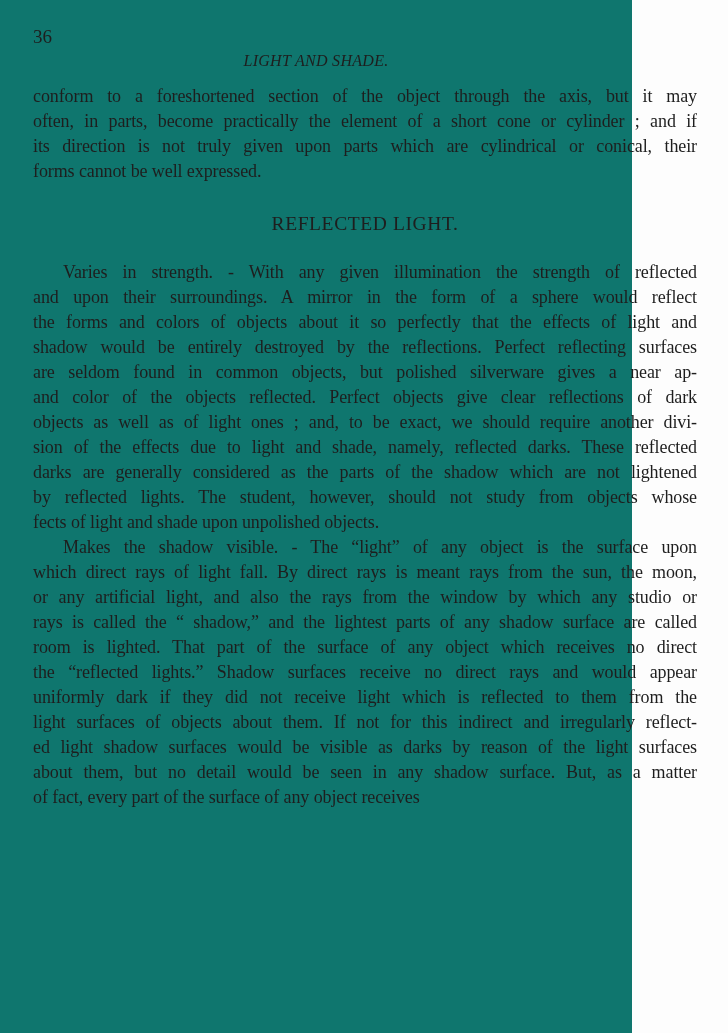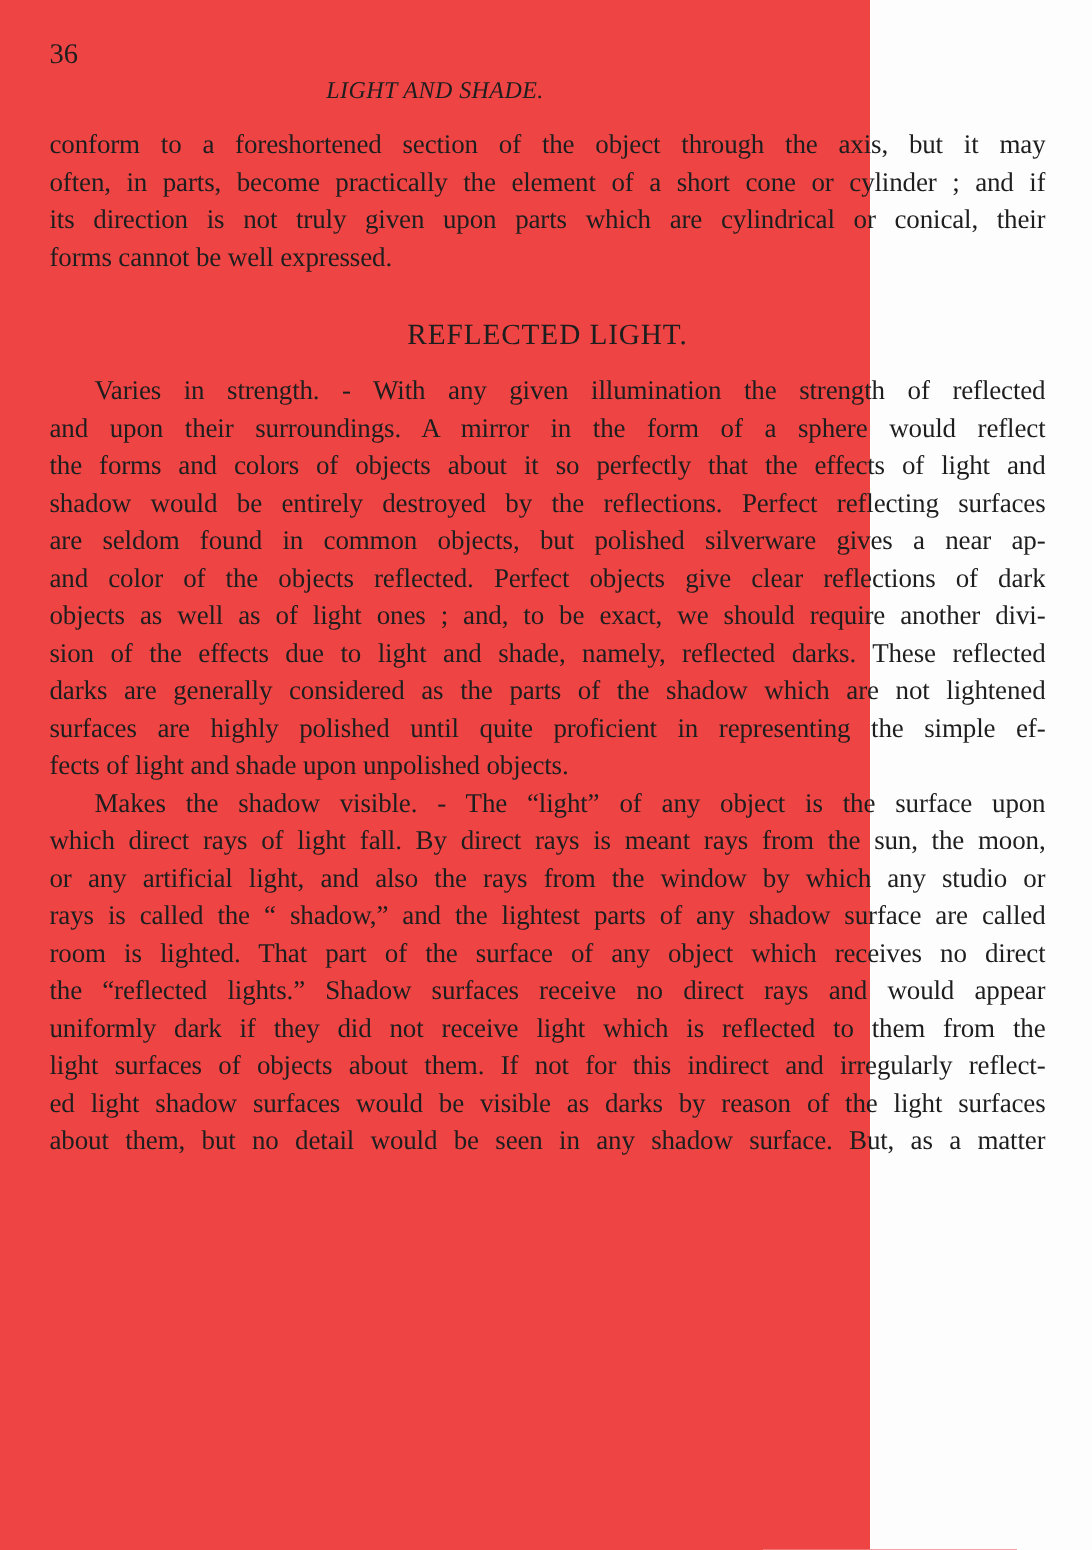"36" .page { background: #ef4444 -> #0f766e; width: 580px -> 632px }
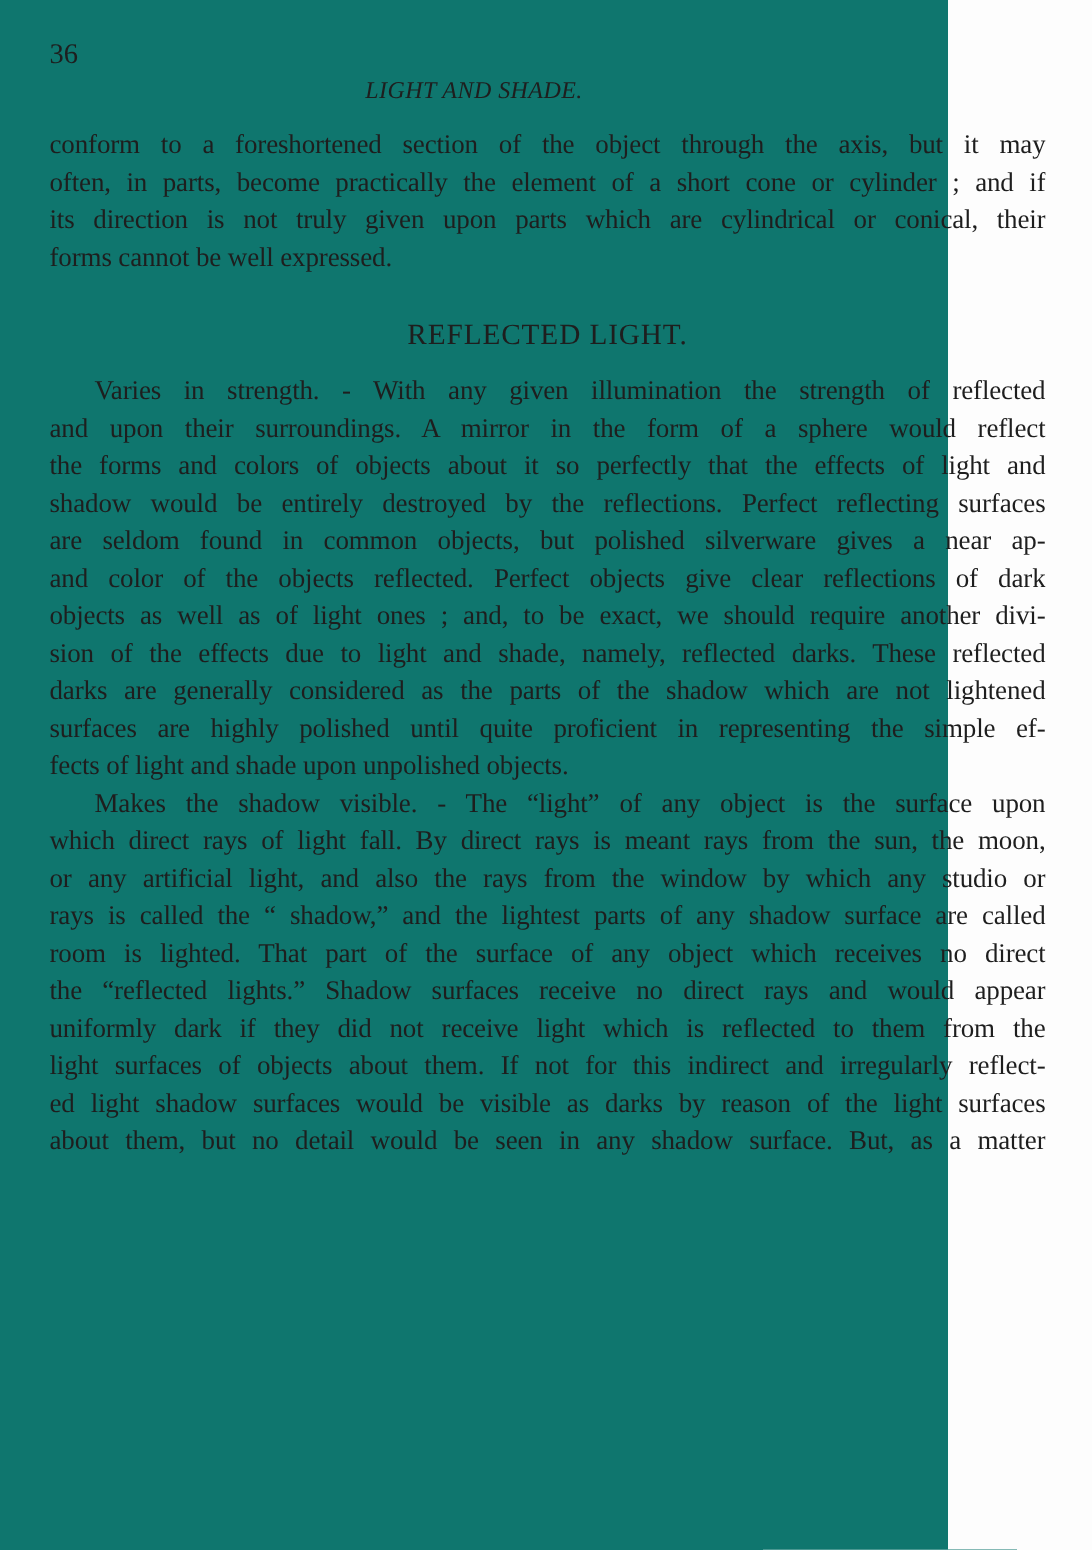"REFLECTED LIGHT." .section-heading { margin-bottom: 12px -> 24px }
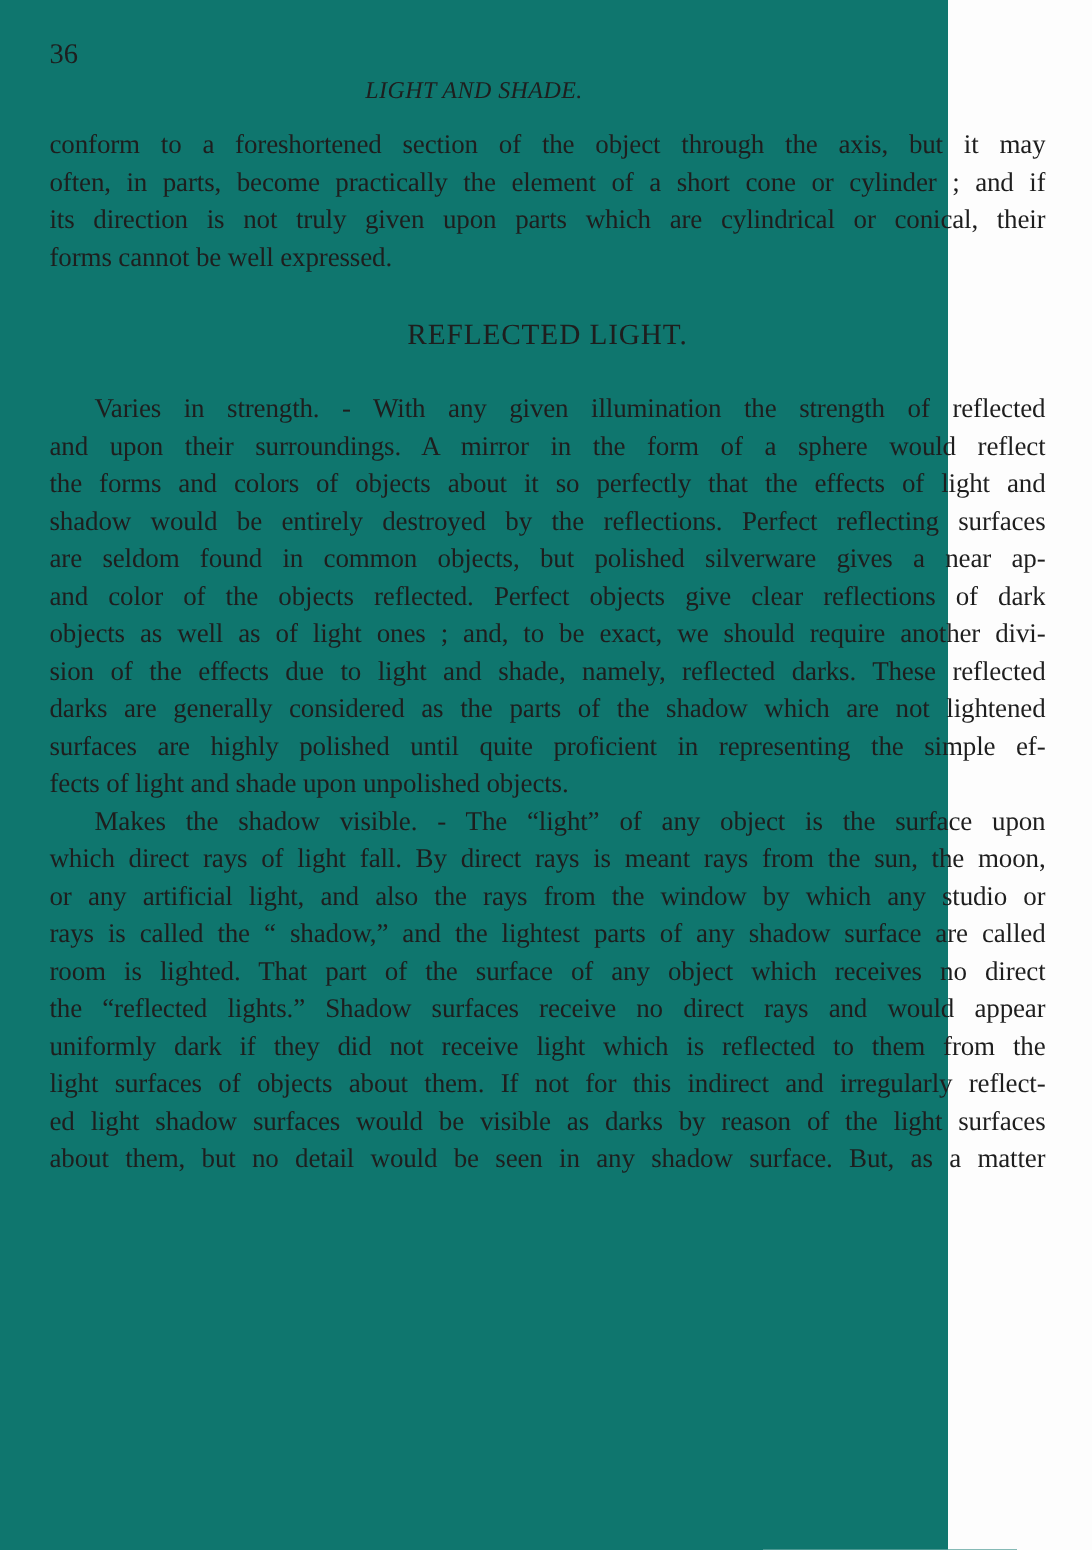"by reflected lights. The student," div.line { html: none -> <div>by reflected lights. The student, however, should not study from objects whose</div> }
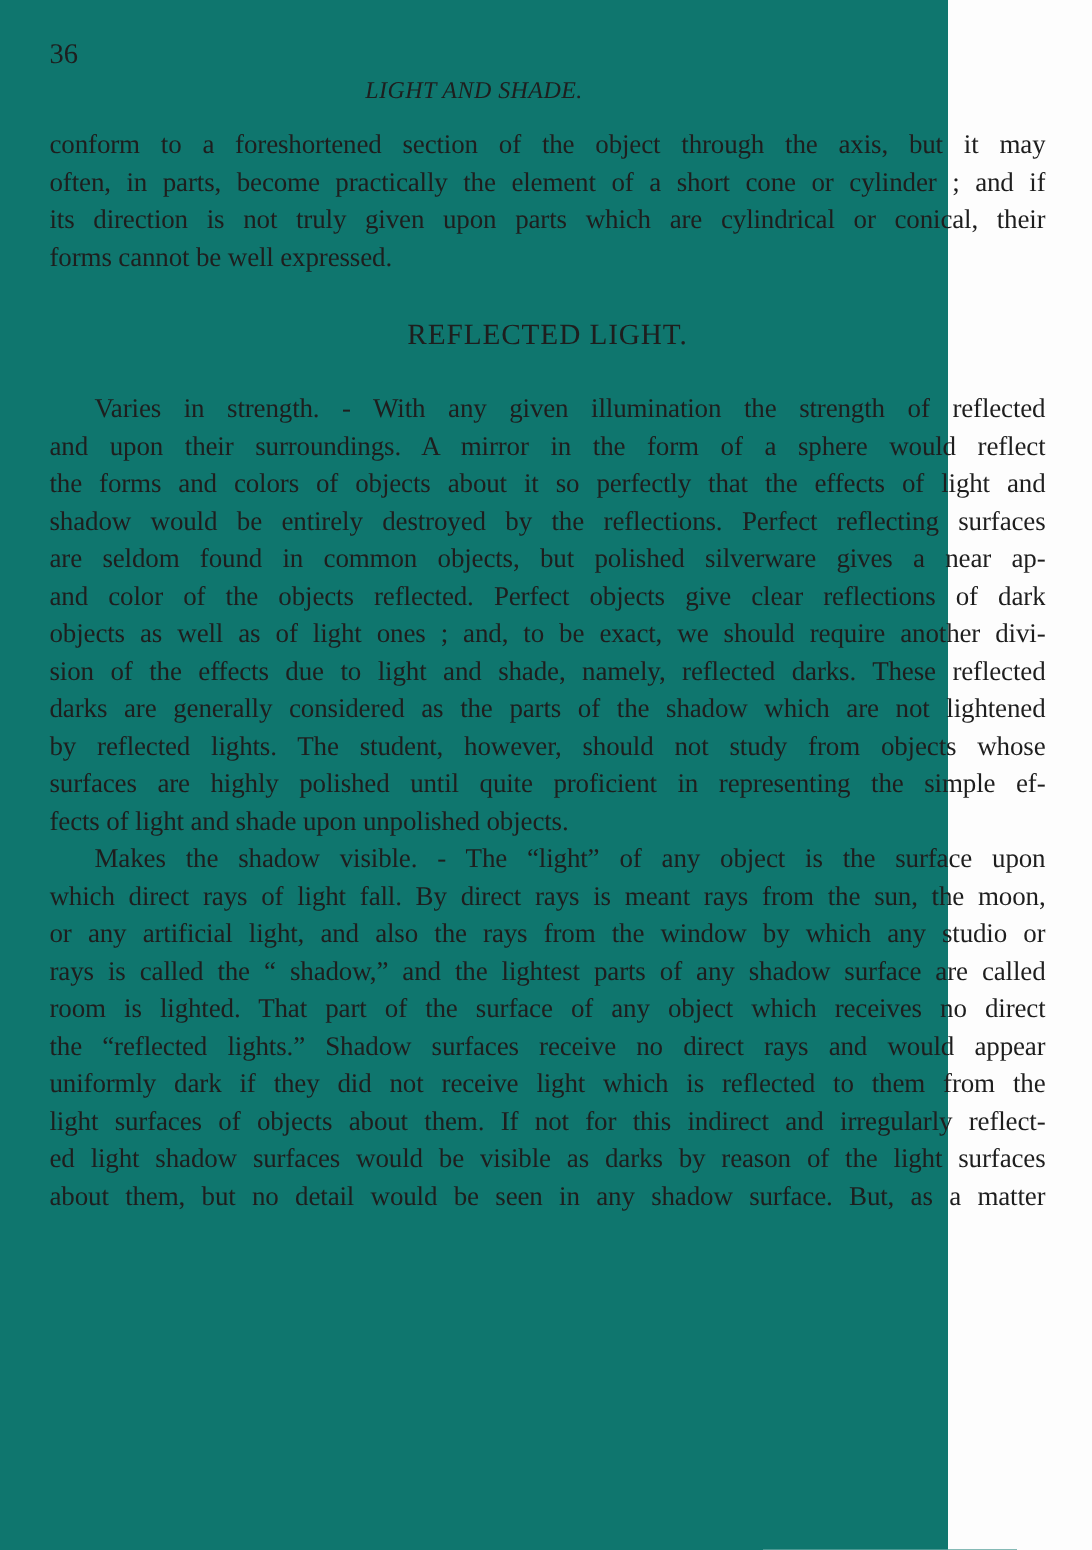"surfaces are highly polished until" div.line { html: <div>surfaces are highly polished until quite proficient in representing the simple ef-</div> -> none }
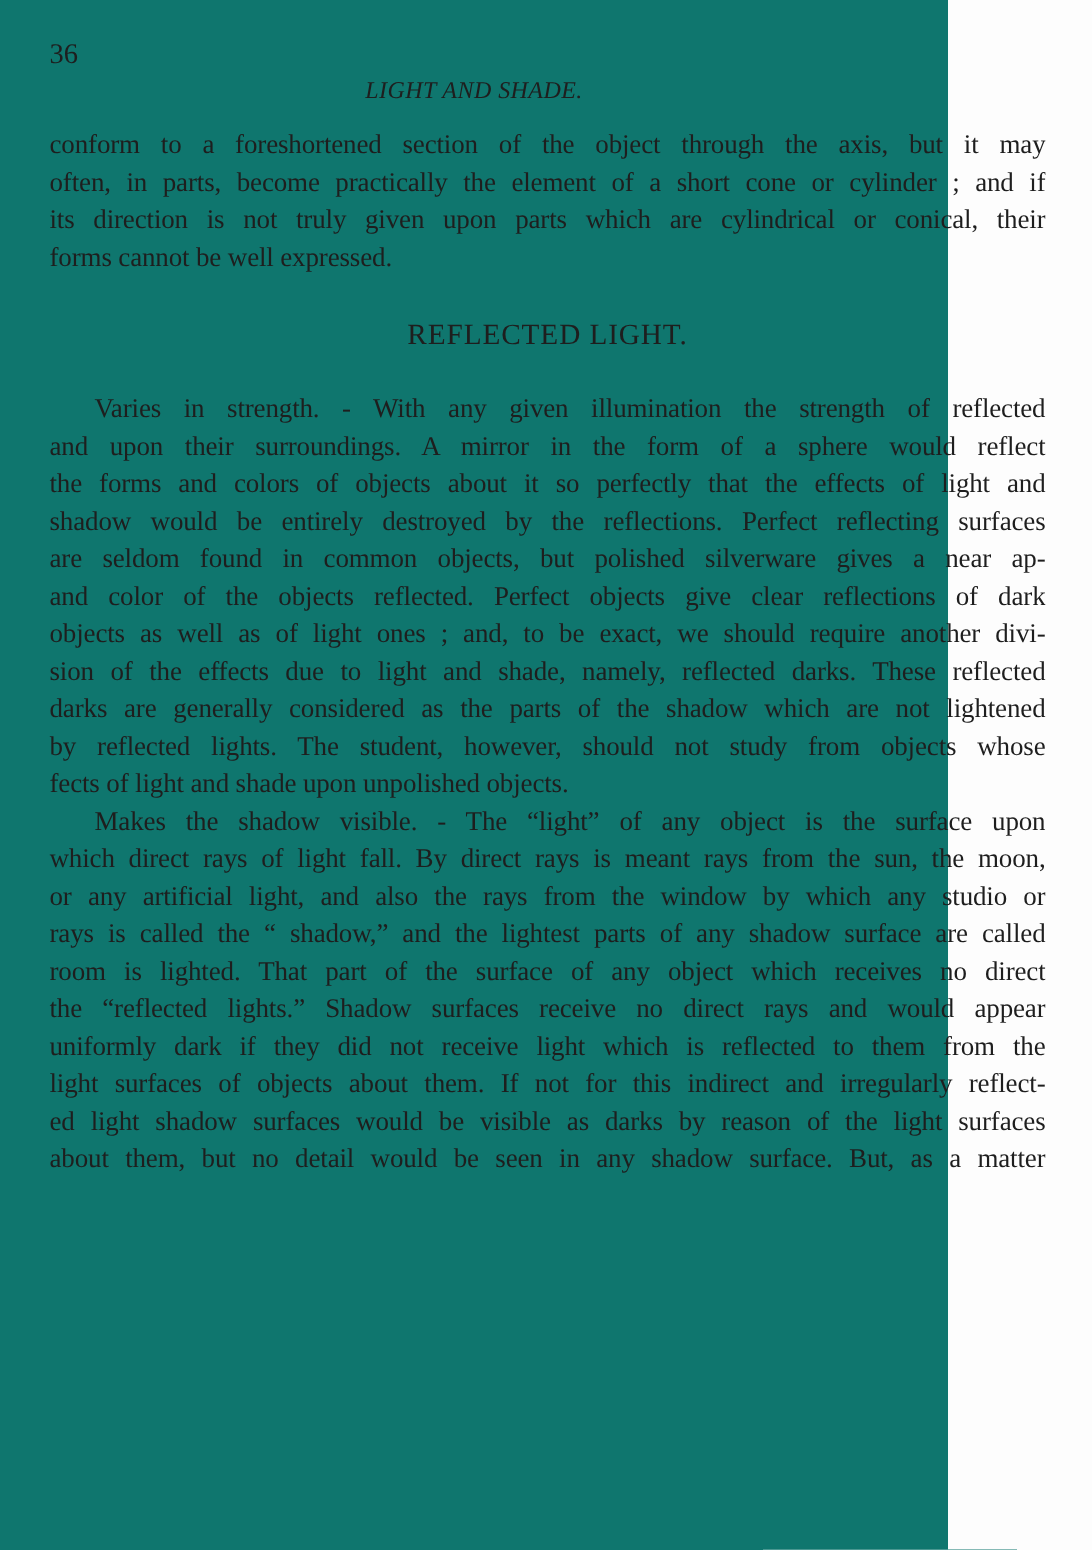"of fact, every part of" div.line { html: none -> <div>of fact, every part of the surface of any object receives</div> }
